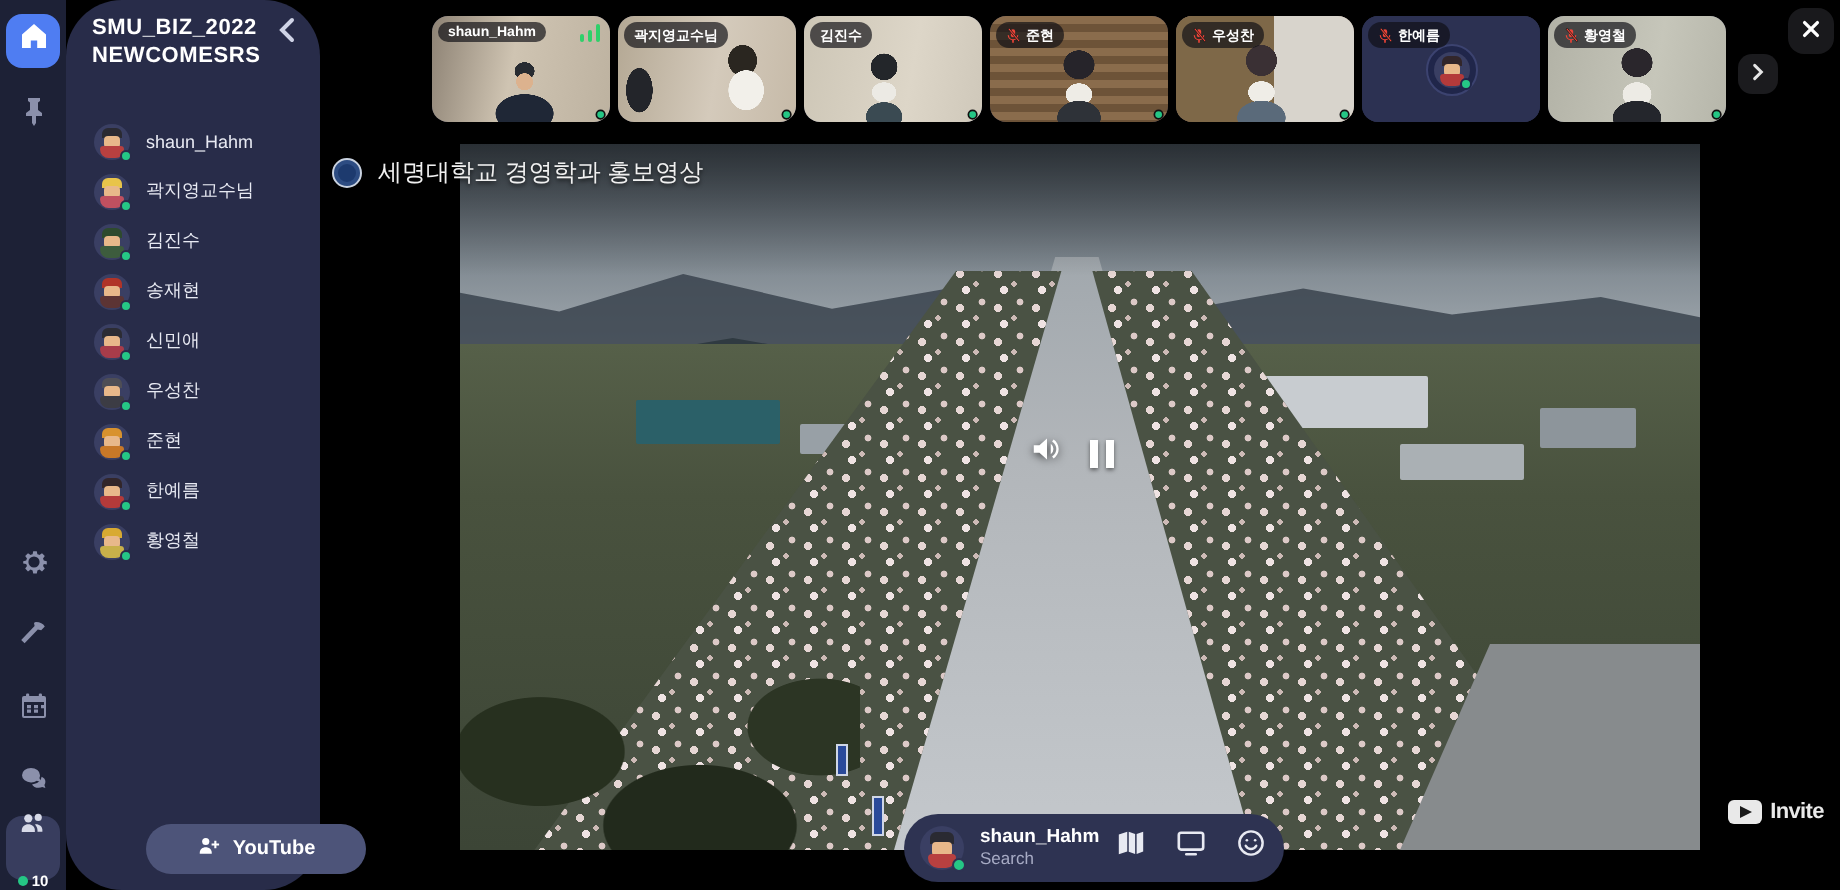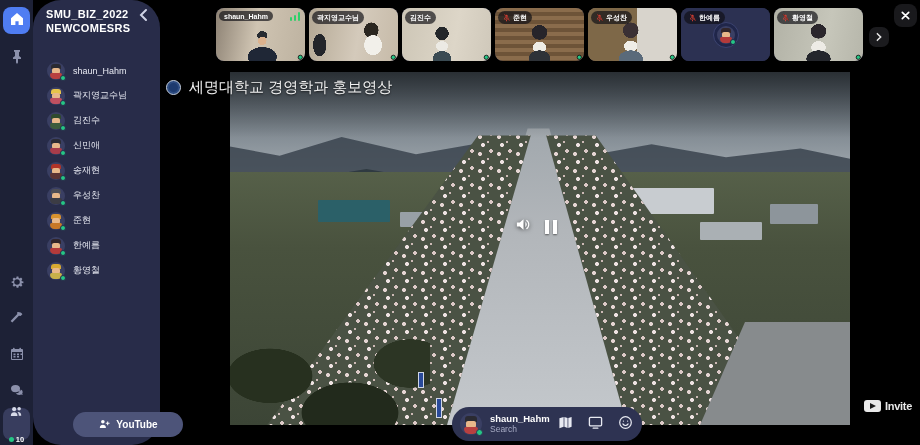"세명대학교 경영학과 홍보영상" .yt-title-text { font-size: 15px -> 12px }
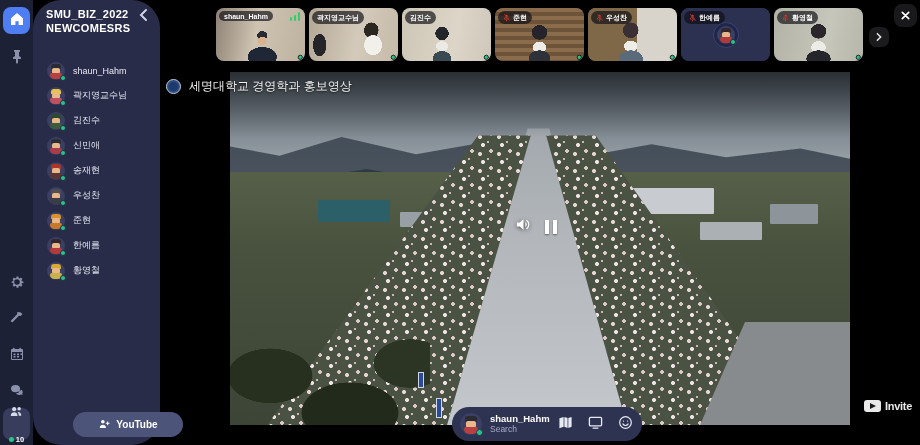"신민애" div.member { order: before "송재현" -> after "송재현" }
